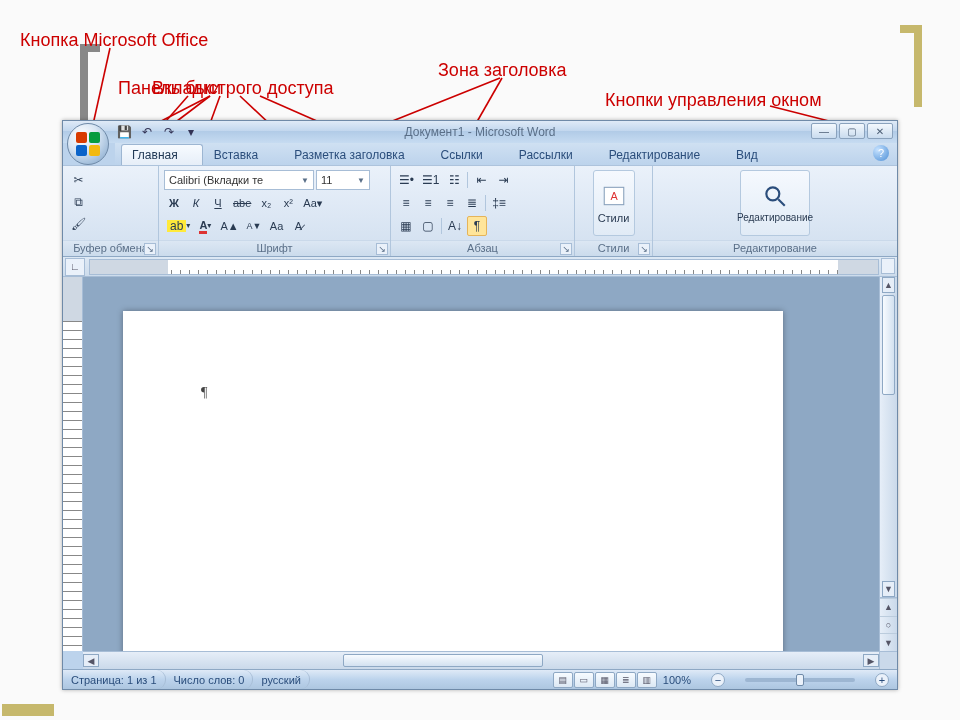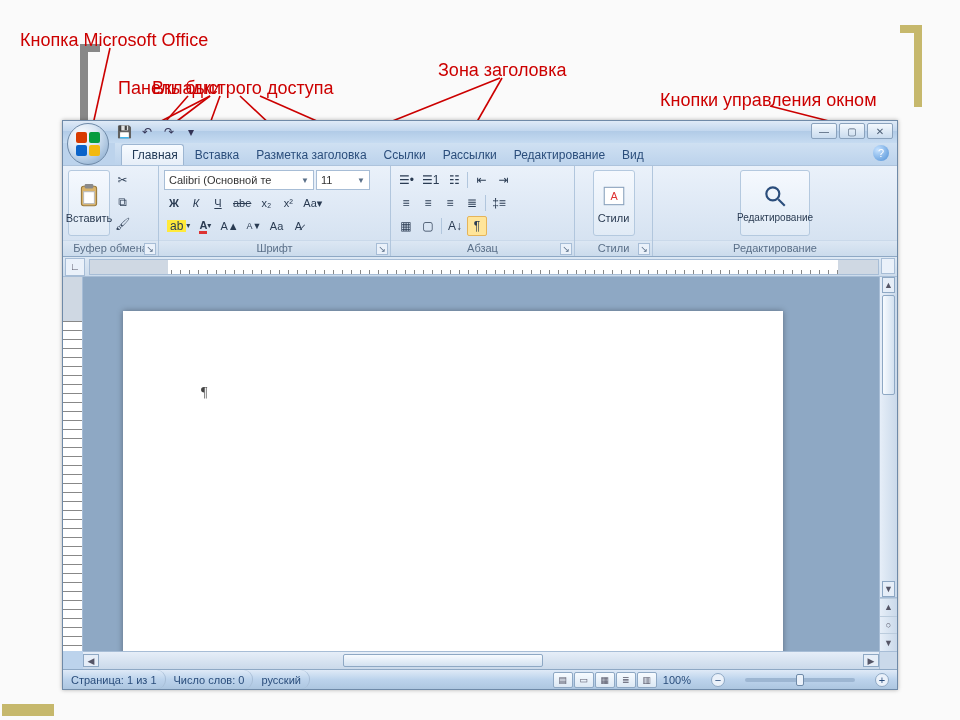"Кнопки управления окном" div.annot { left: 660px -> 605px }
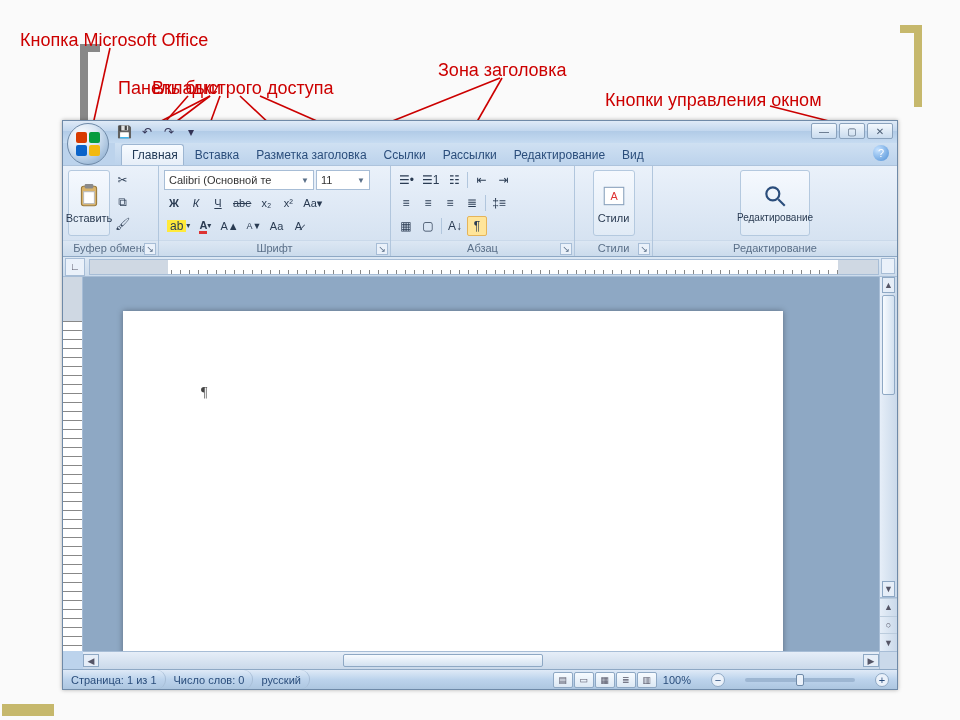"Документ1 - Microsoft Word" div.doc-title { html: none -> <div>Документ1 - Microsoft Word</div> }
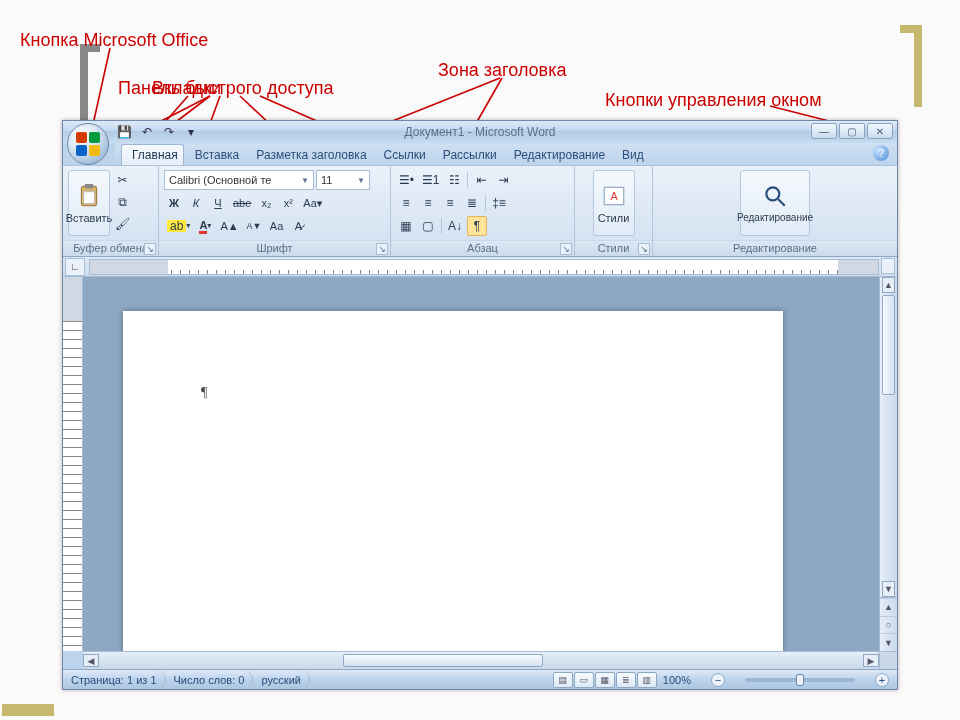"Главная" .rtab { padding: 3px 5px 3px 10px -> 3px 24px 3px 10px }
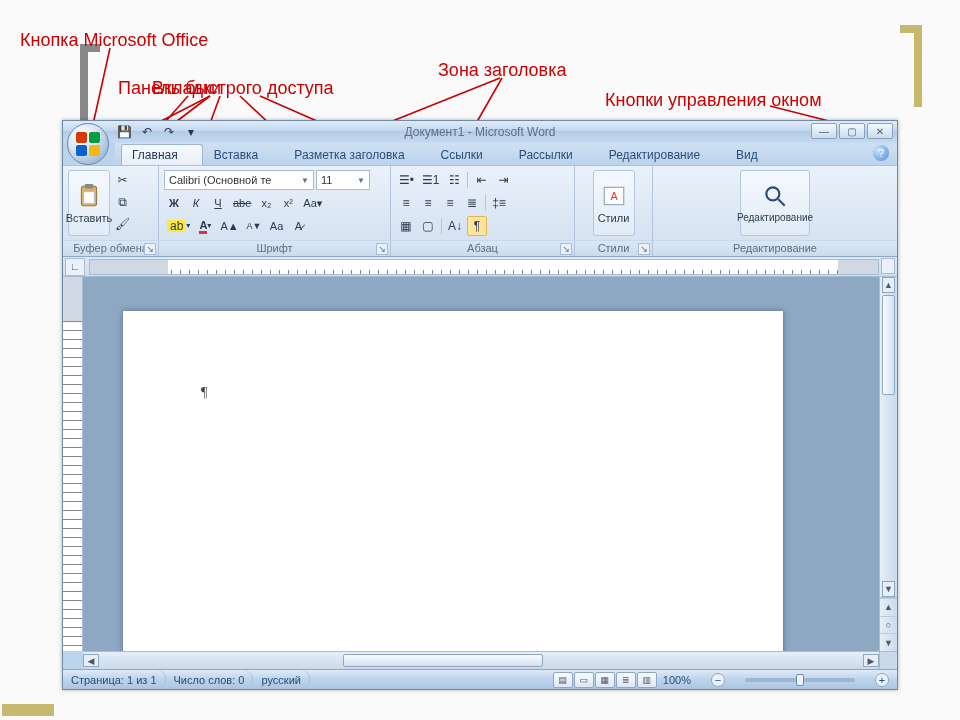"Calibri (Основной те" span { text: Основной -> Вкладки }
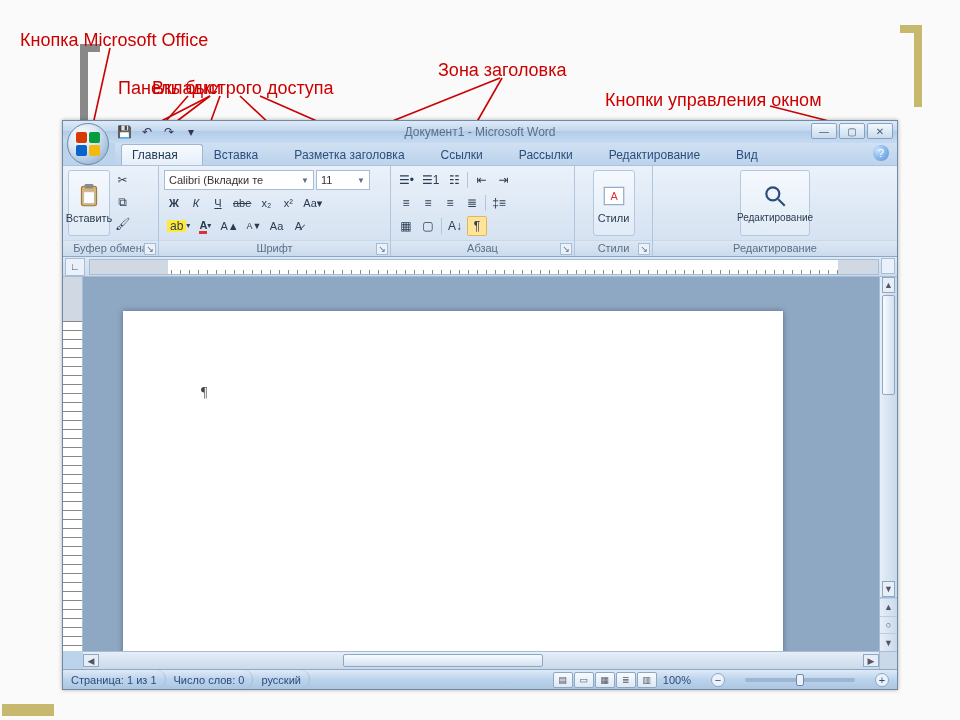"Вставить" div.rbtn { html: <div> <svg> <rect></rect> <rect></rect> <rect></rect> </svg> <span>Вставить</span> </div> -> none }
